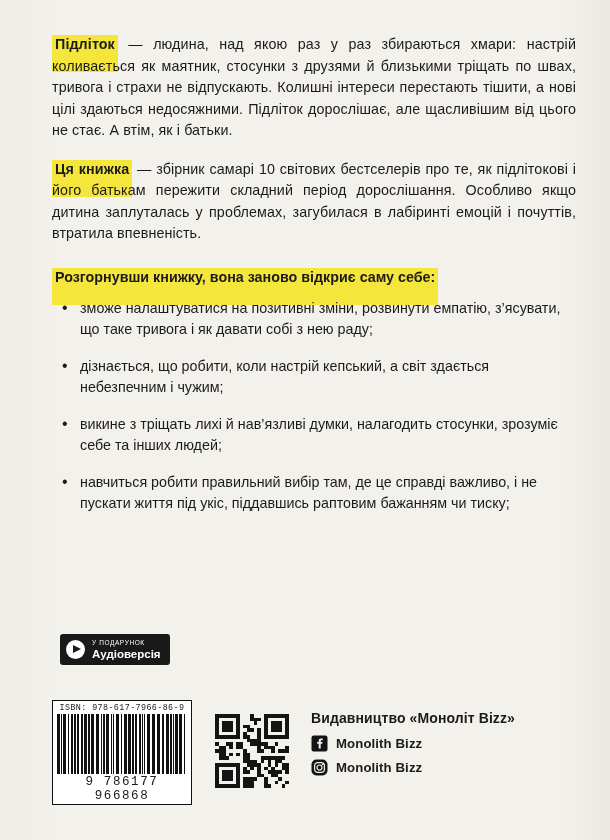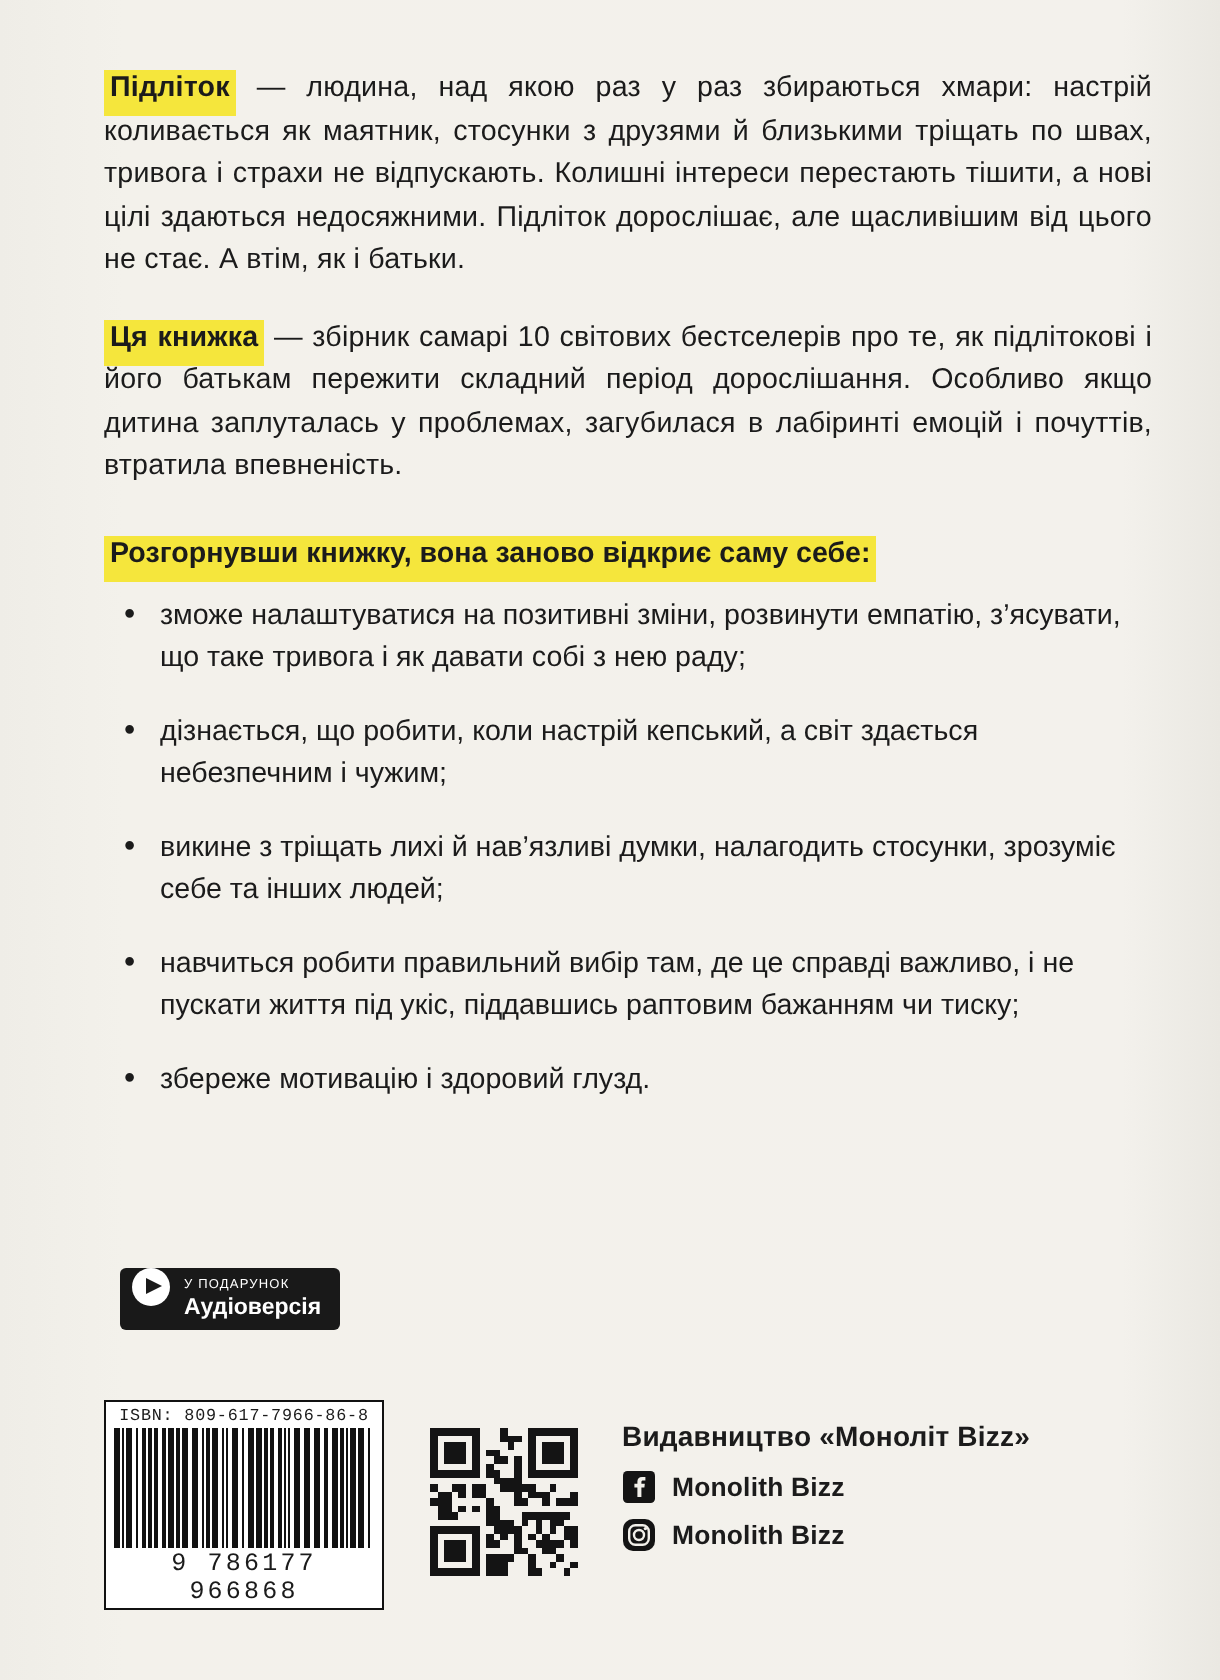"Підліток" .hl { padding: 1px 3px 6px 3px -> 1px 3px 20px 3px }
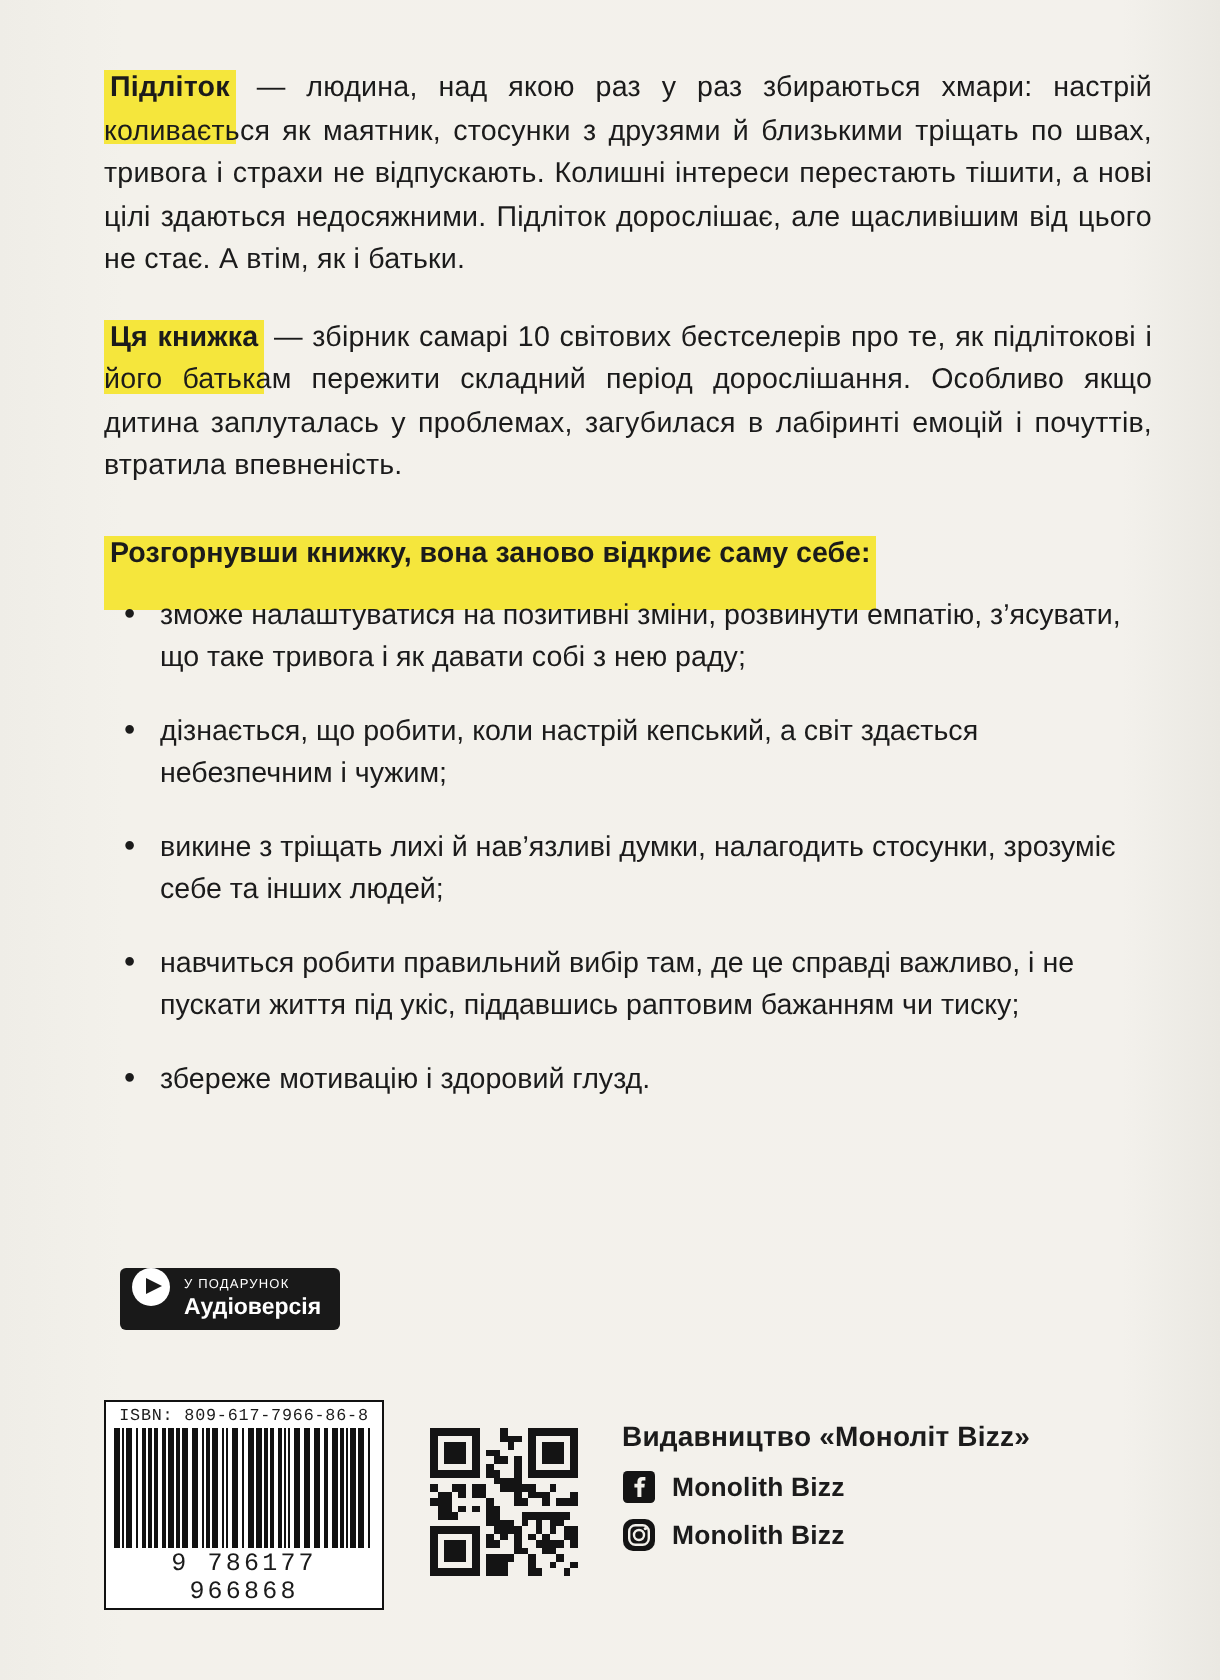"збереже мотивацію і здоровий глузд." li { html: <li>збереже мотивацію і здоровий глузд.</li> -> none }
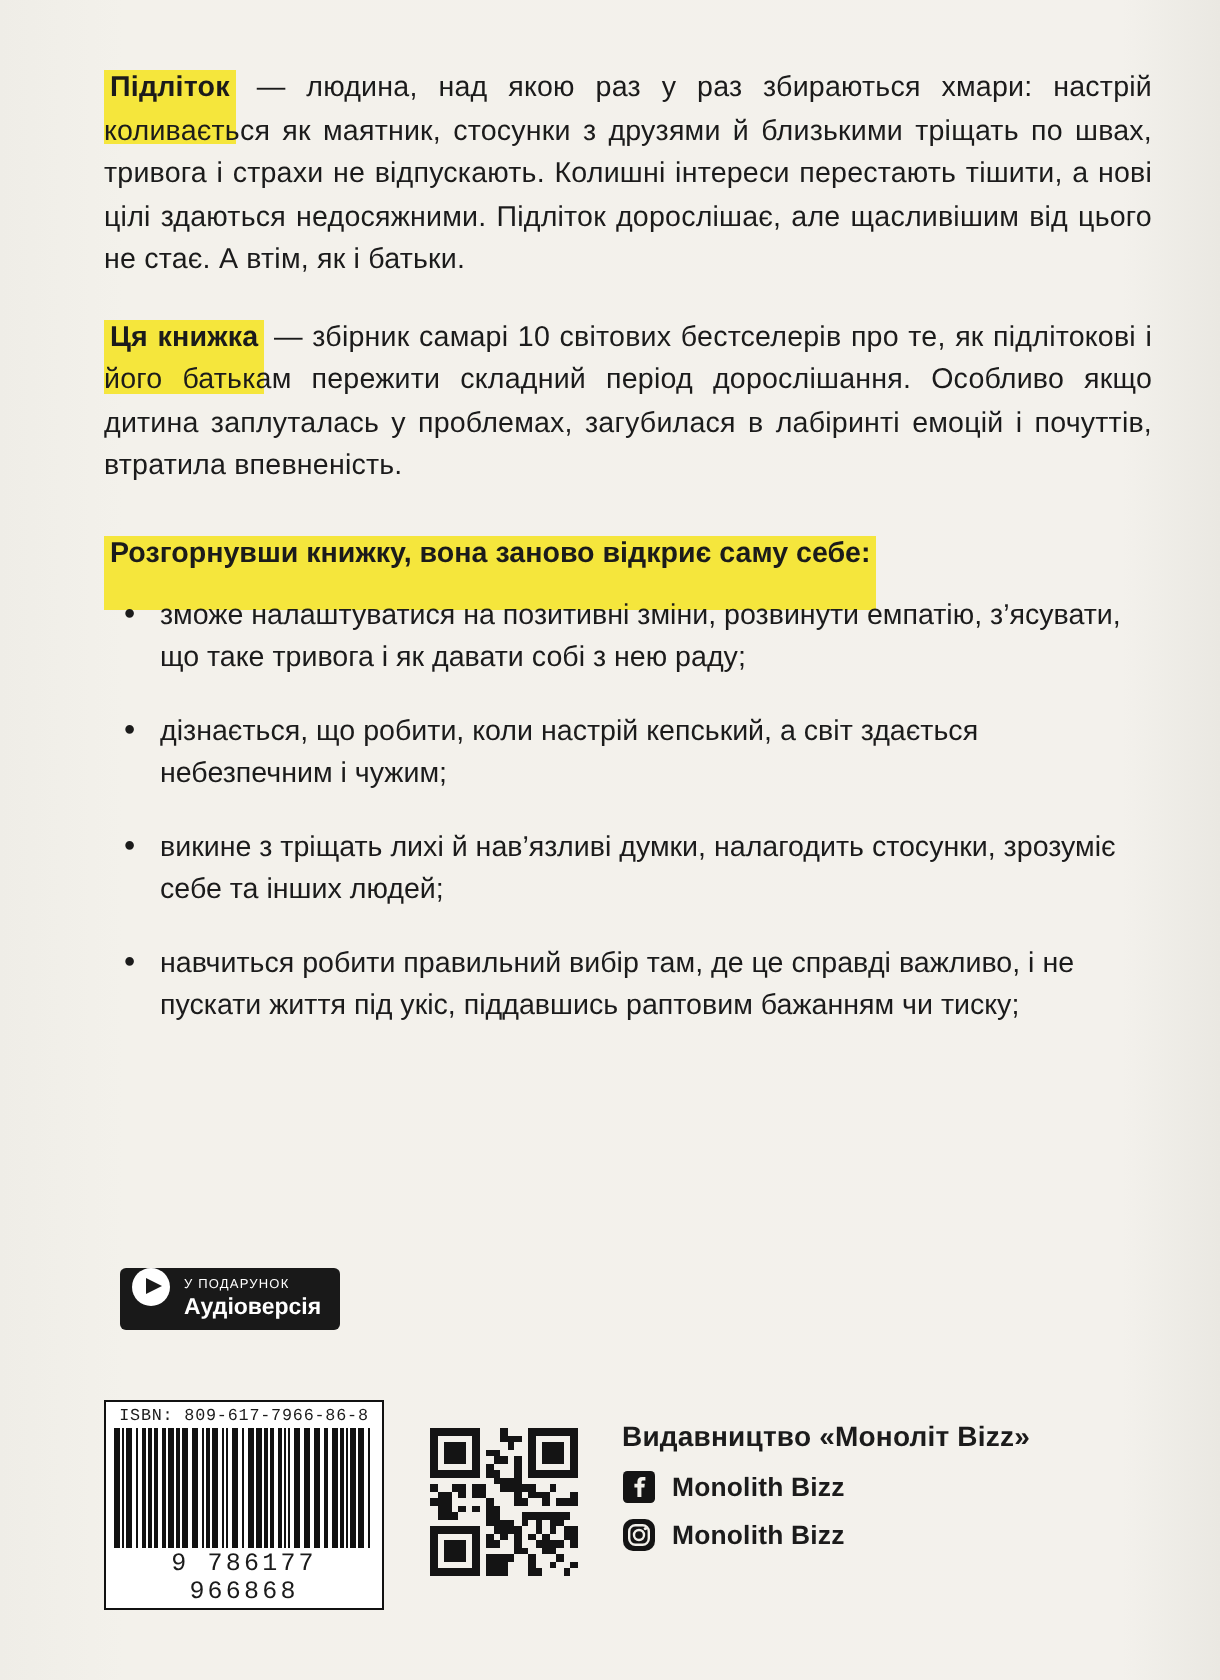"Аудіоверсія" .audio-badge { align-items: none -> center }
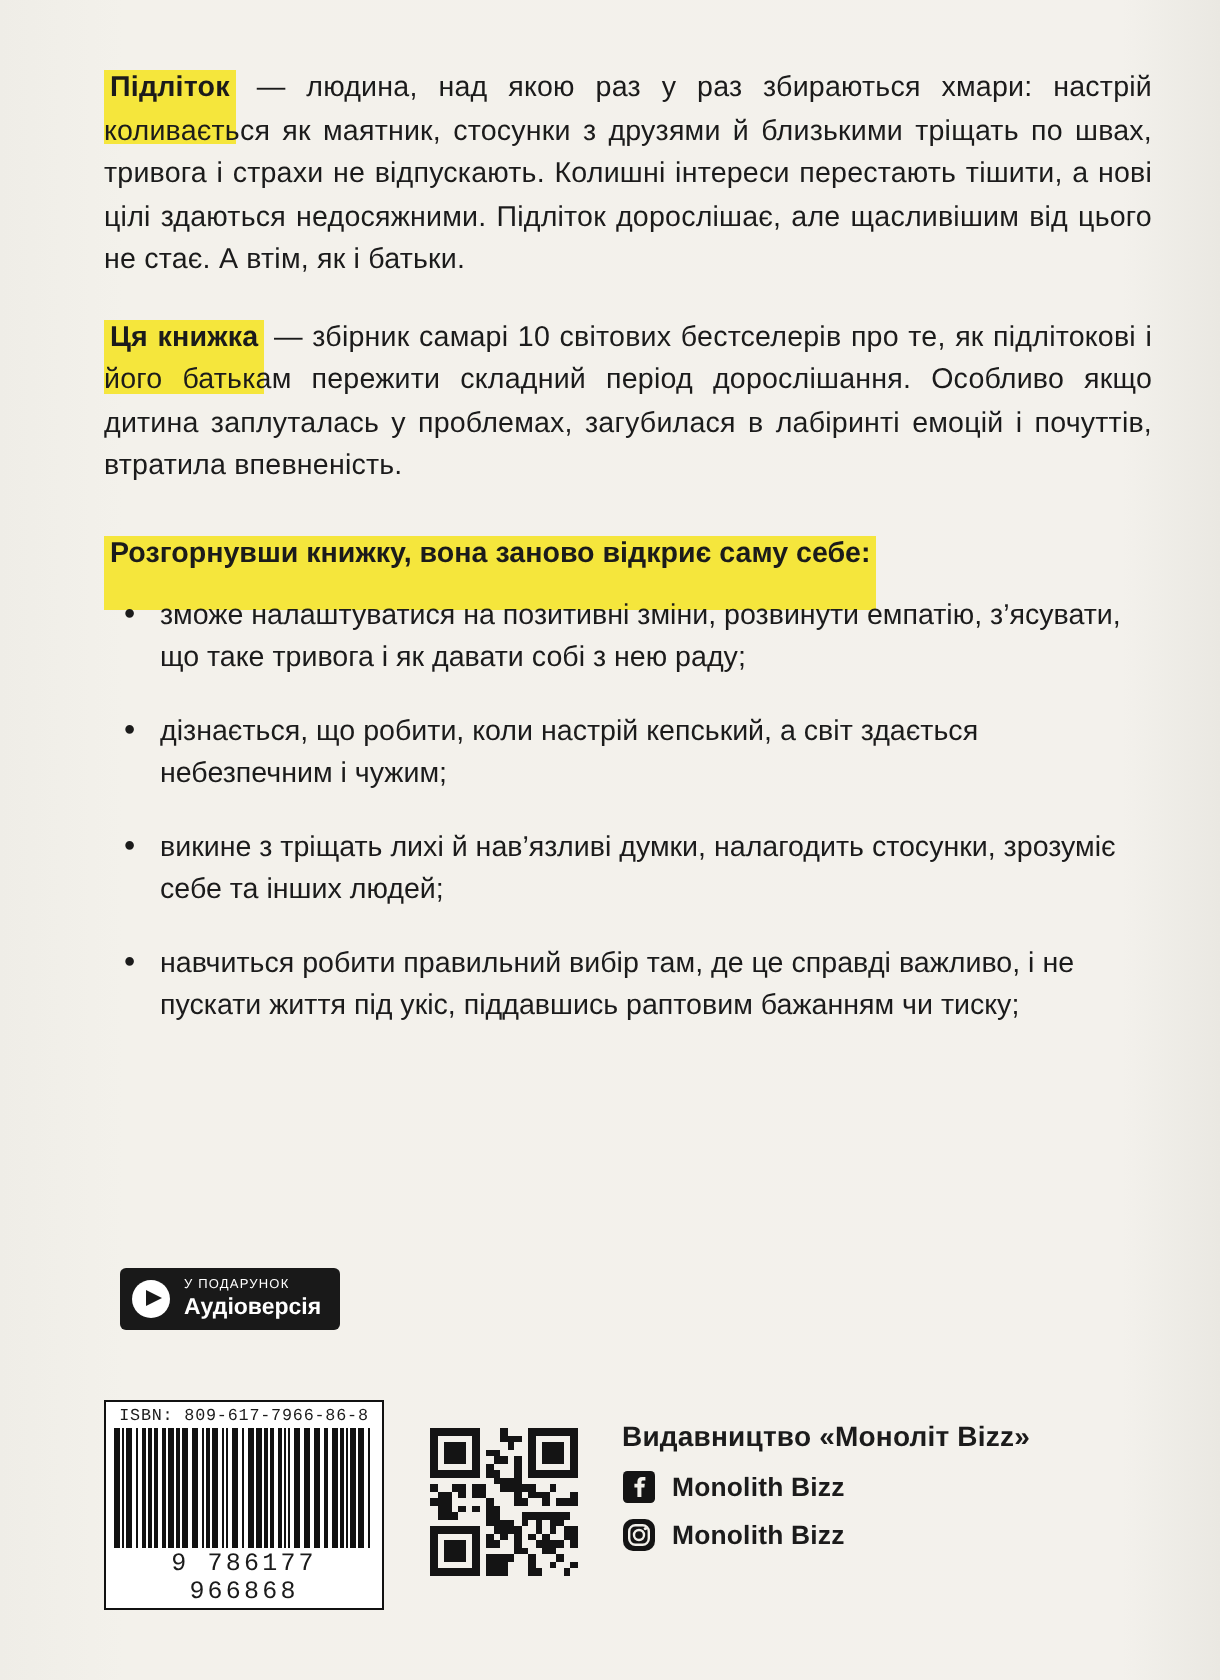"ISBN: 809-617-7966-86-8" div.barcode-isbn { text: 809-617-7966-86-8 -> 978-617-7966-86-9 }
